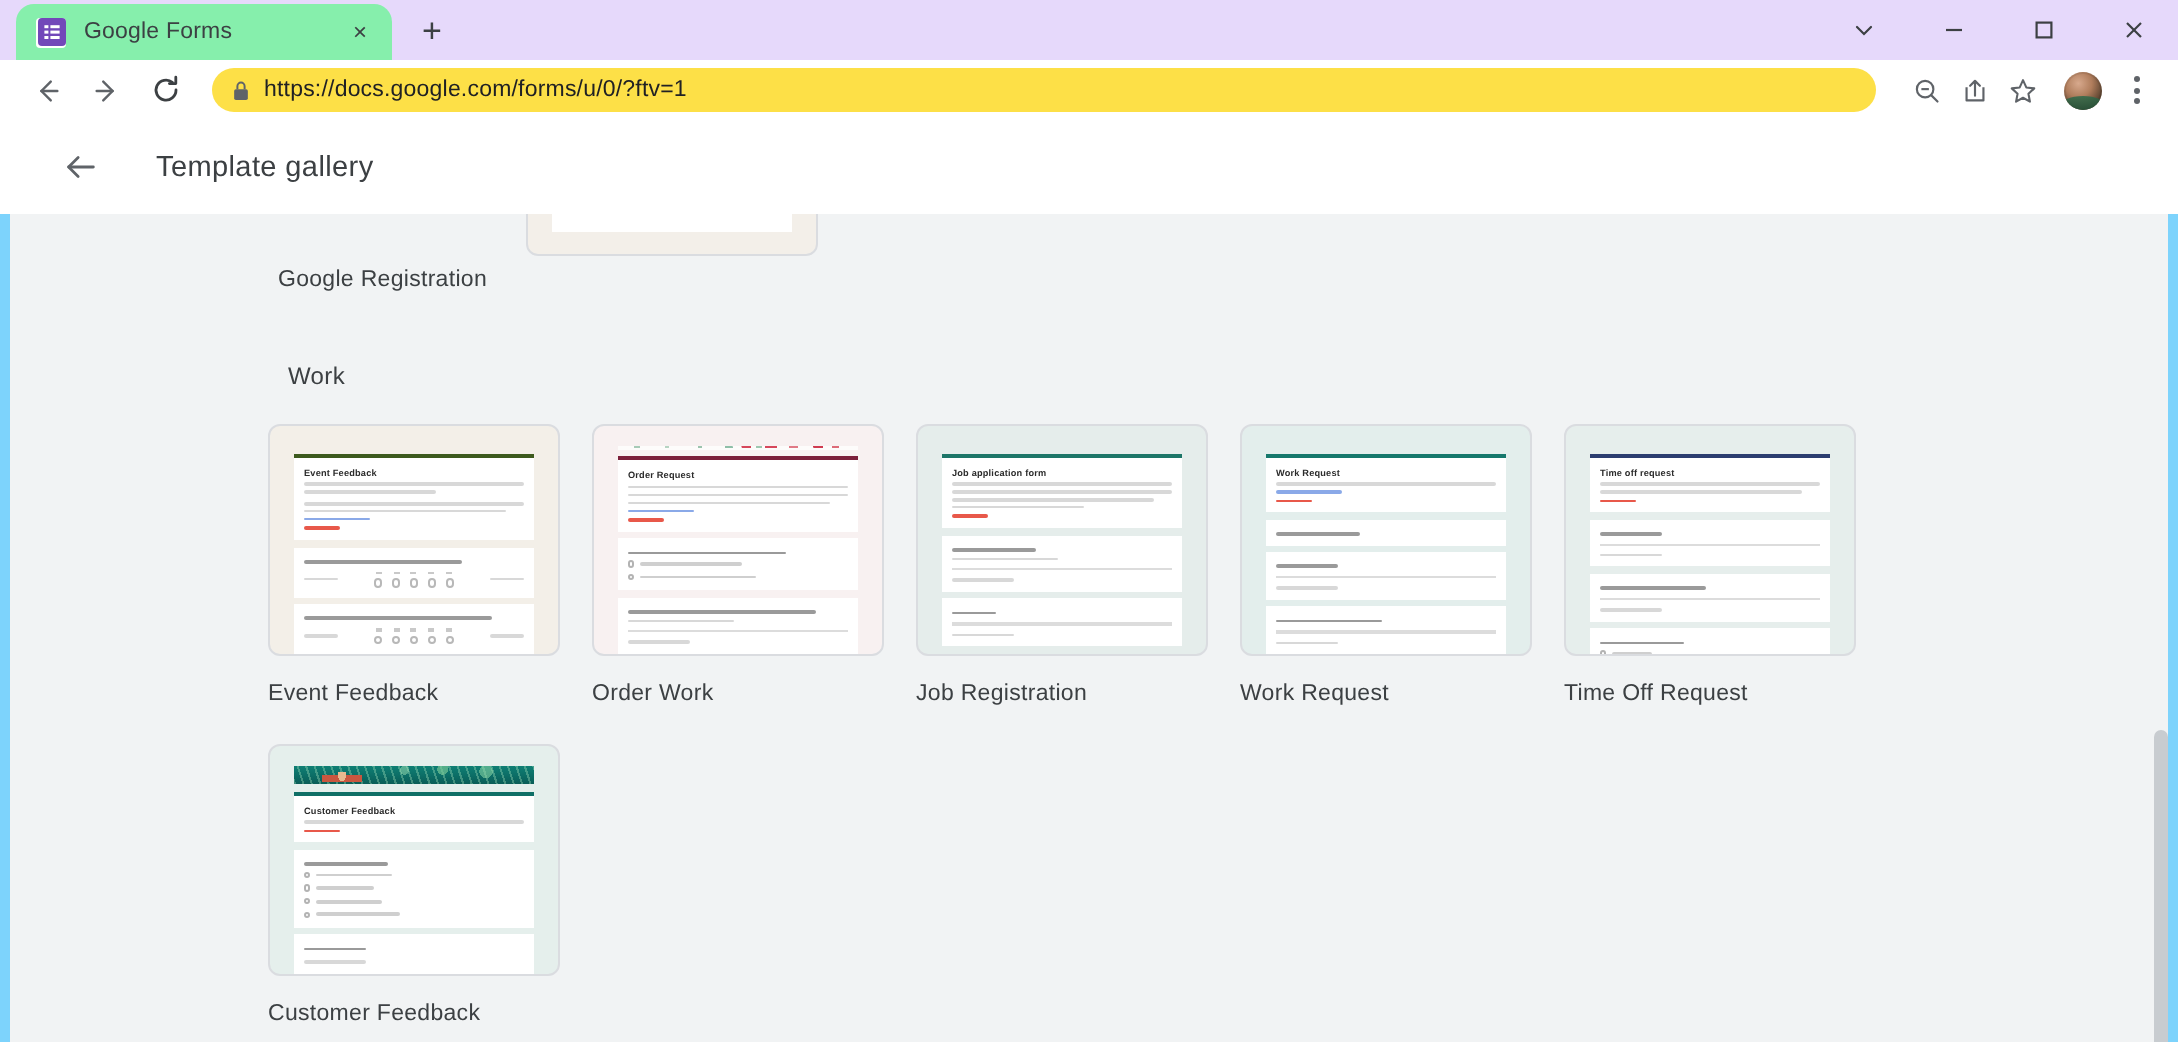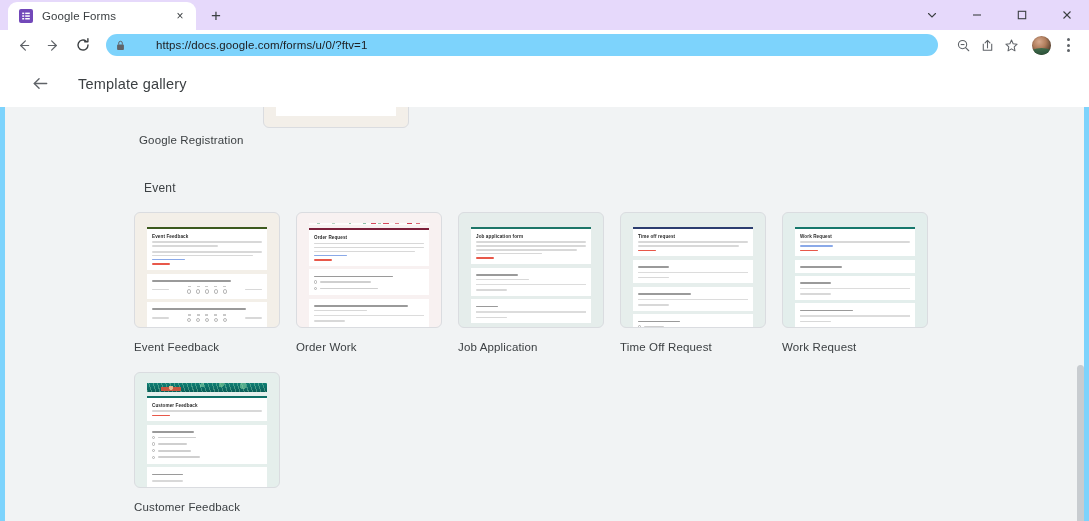"Google Forms" .tab { background: #ffffff -> #86efac }
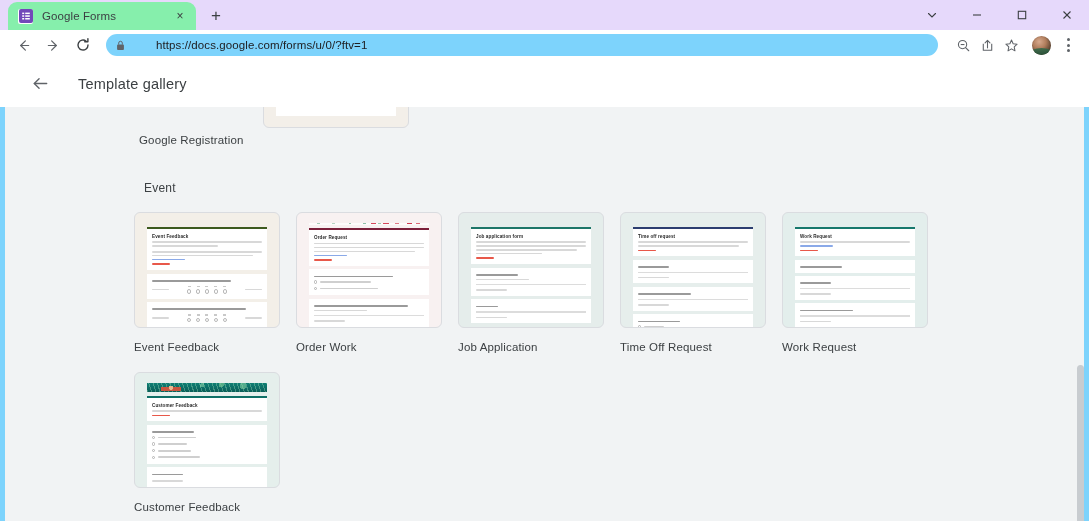"https://docs.google.com/forms/u/0/?ftv=1" .omnibox { background: #7dd3fc -> #fde047; gap: 24px -> none }
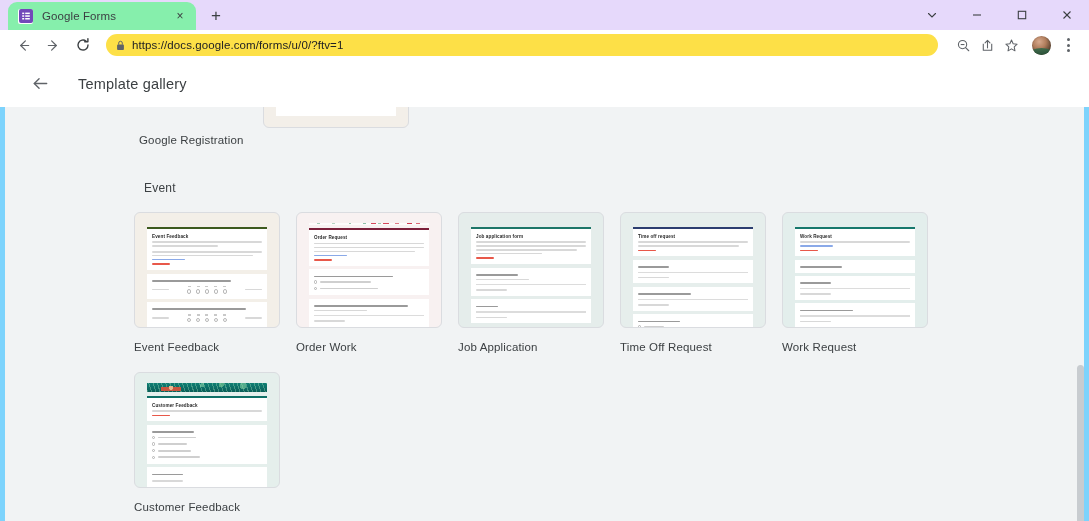"Event" div.section-title { text: Event -> Work }
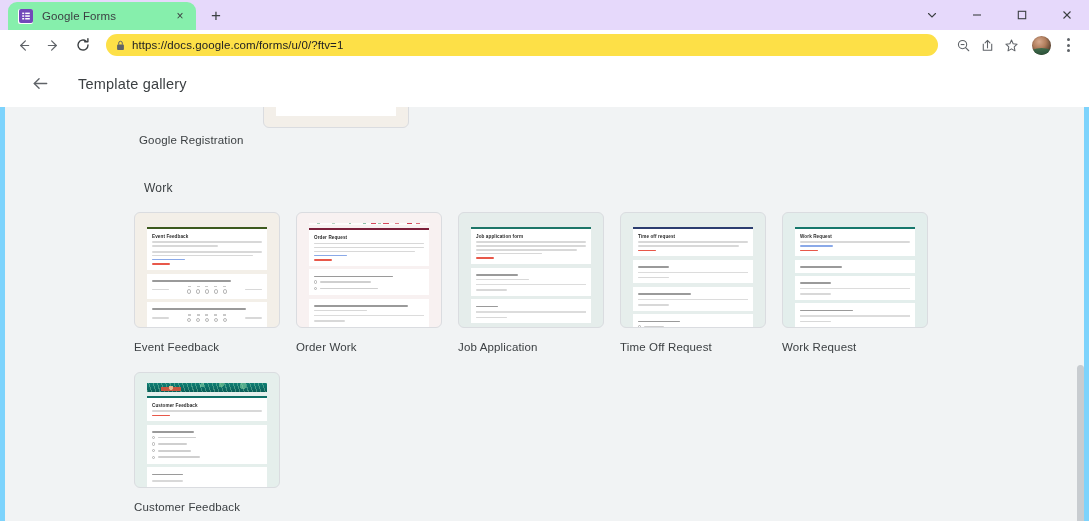"Job Application" div.card-label { text: Application -> Registration }
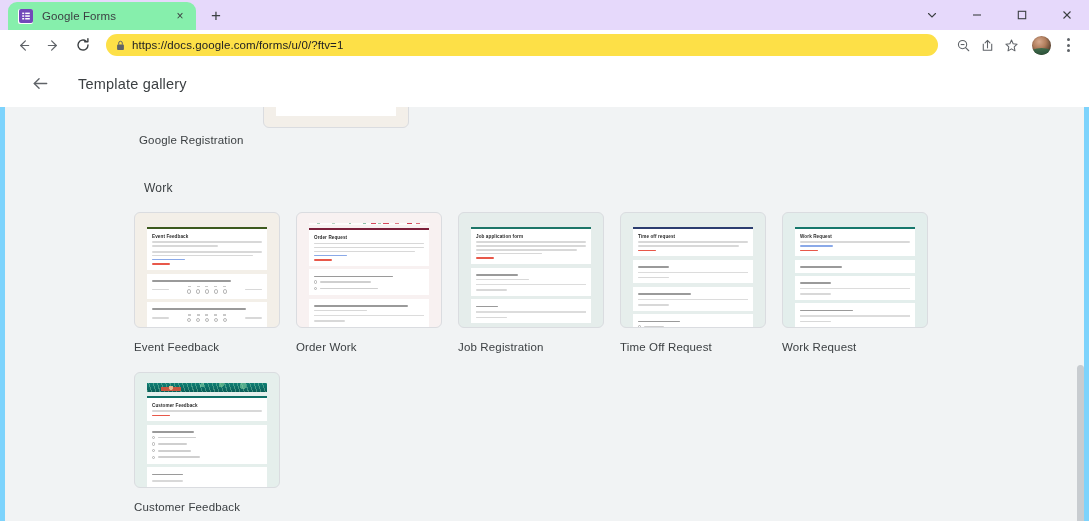"Time Off Request" div.tpl { order: before "Work Request" -> after "Work Request" }
